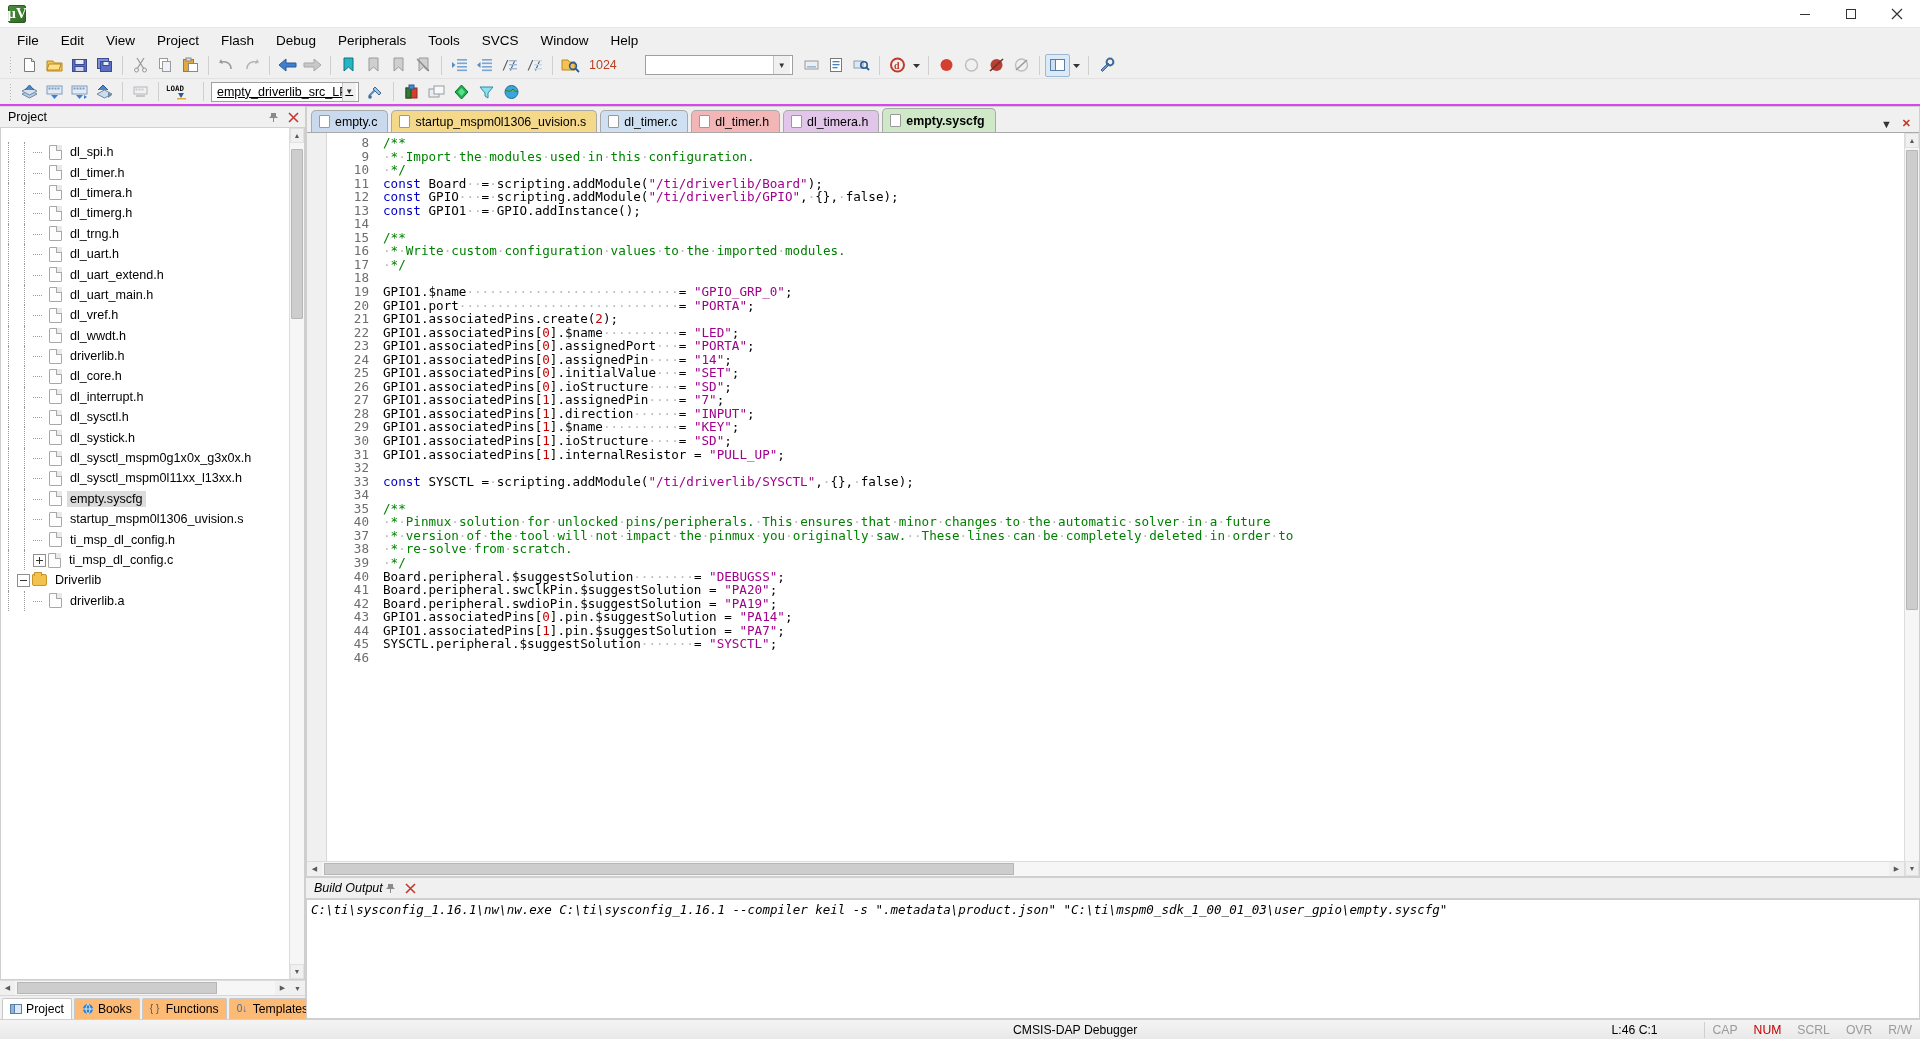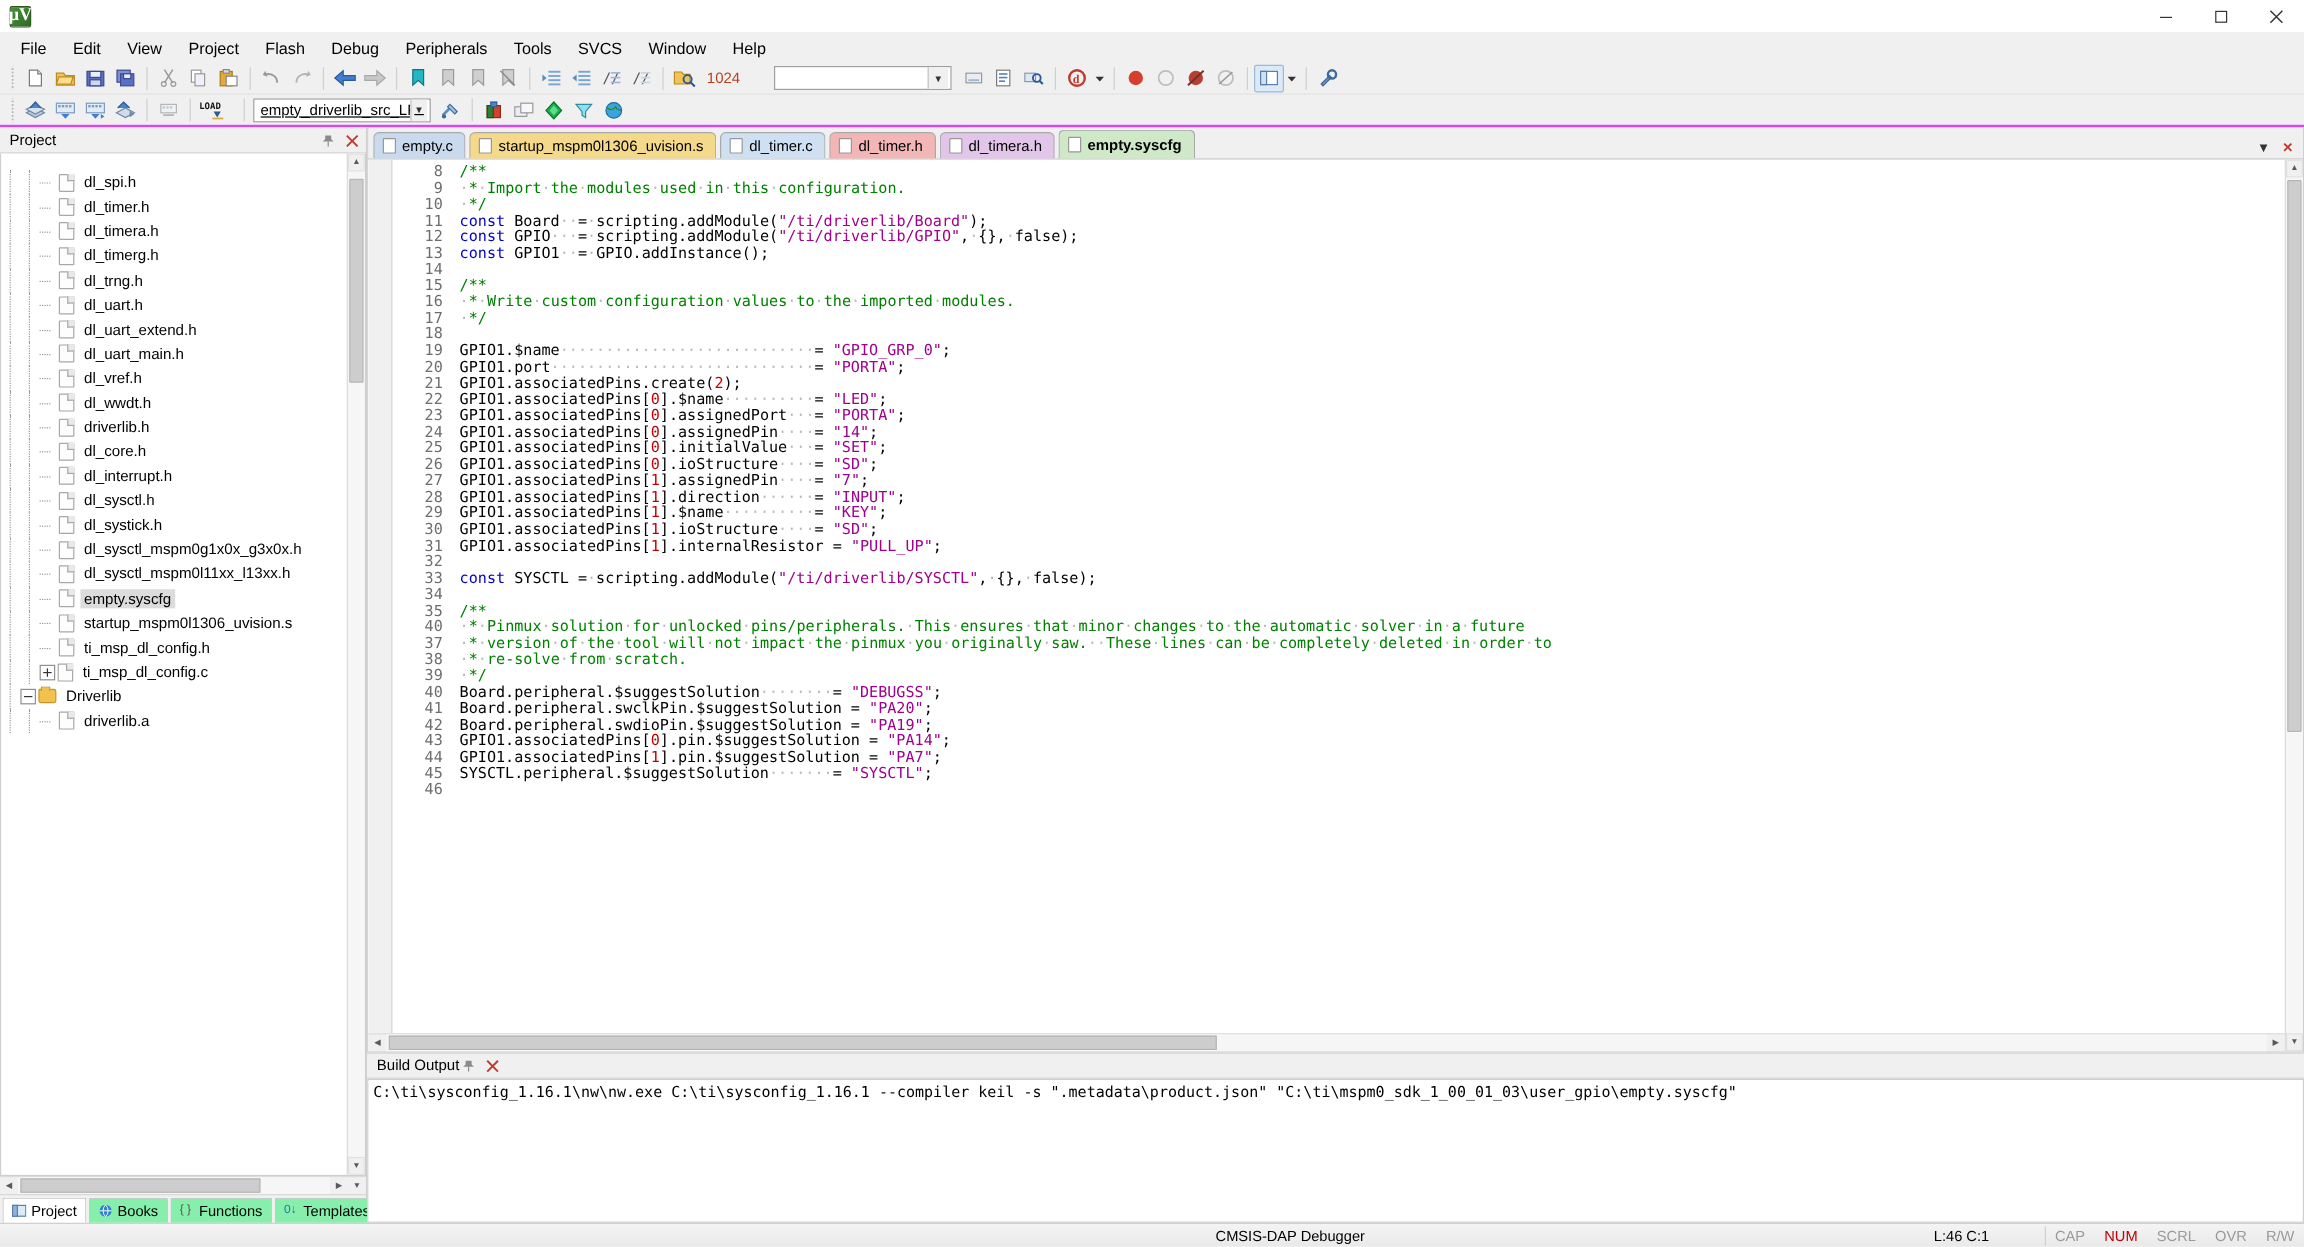"Build Output" .build-panel { font-style: none -> italic }
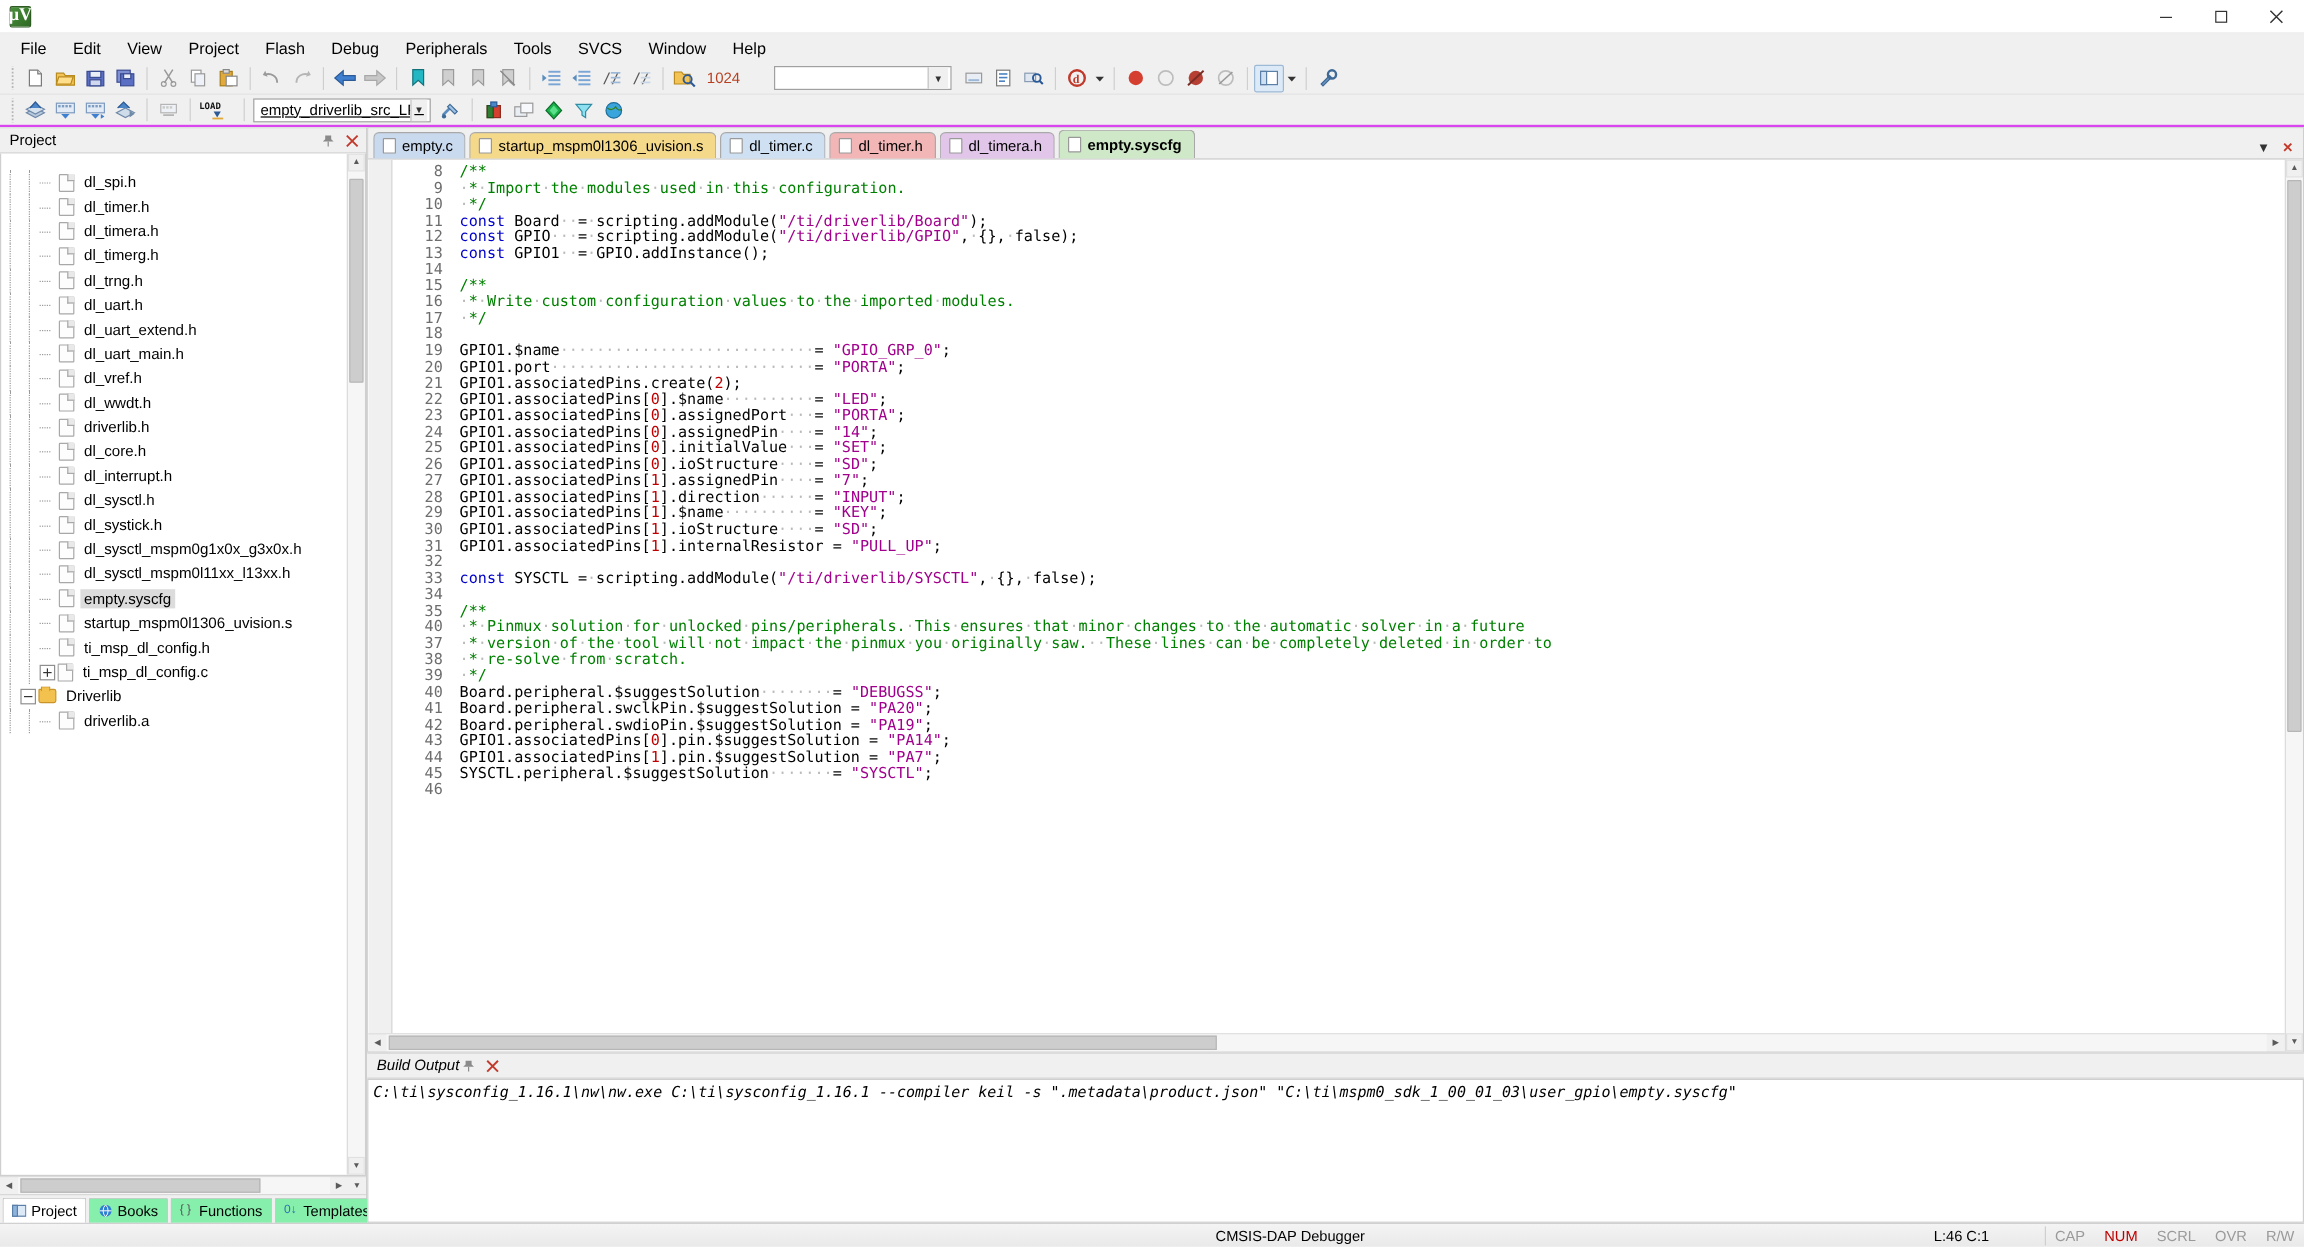"Books" .ptab { background: #86efac -> #fdba74 }
